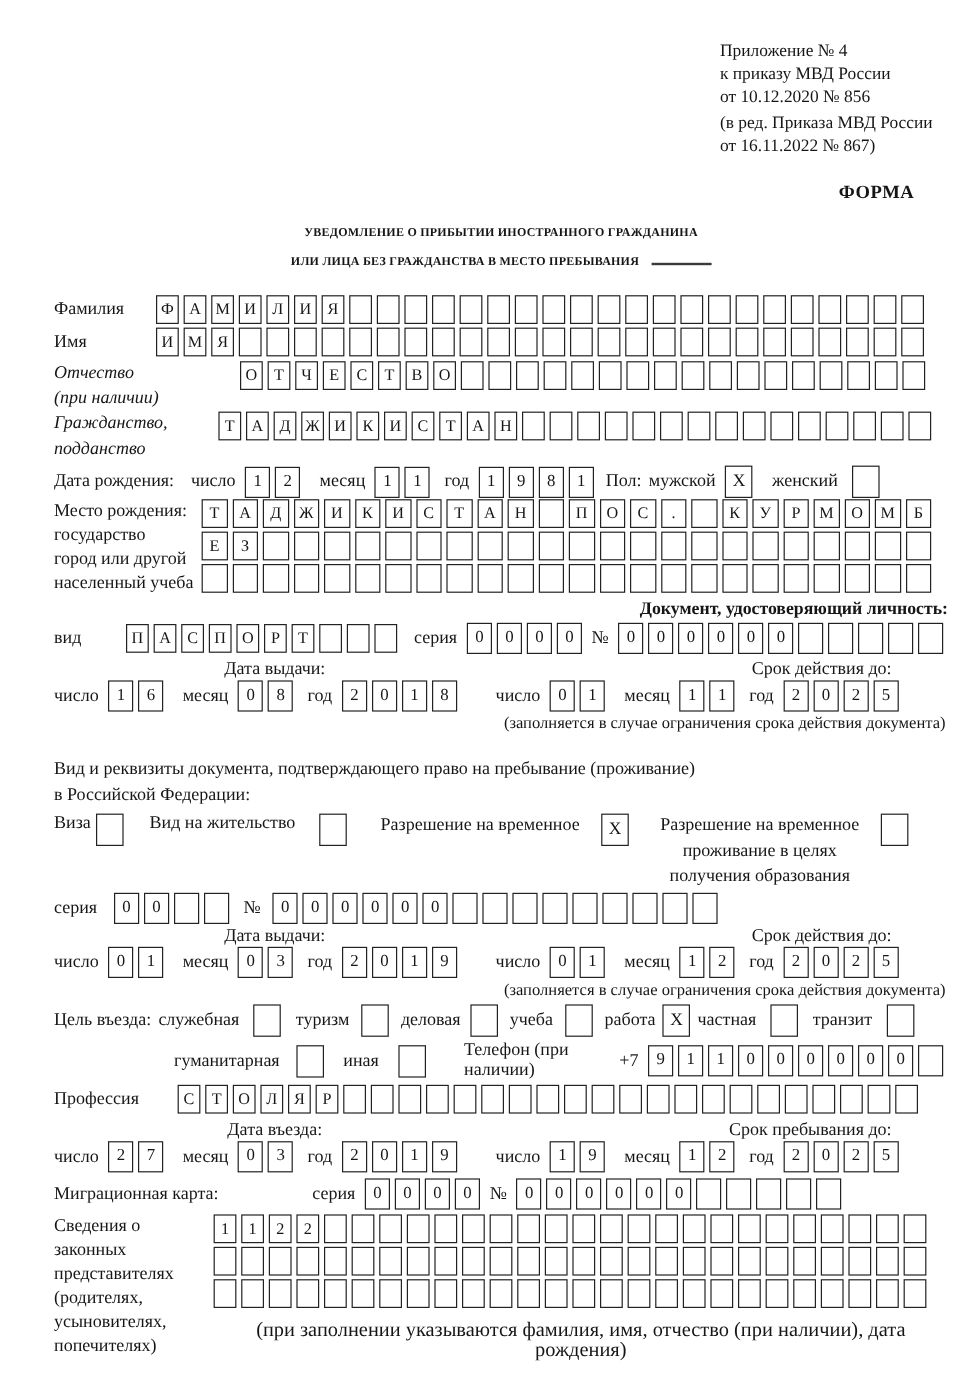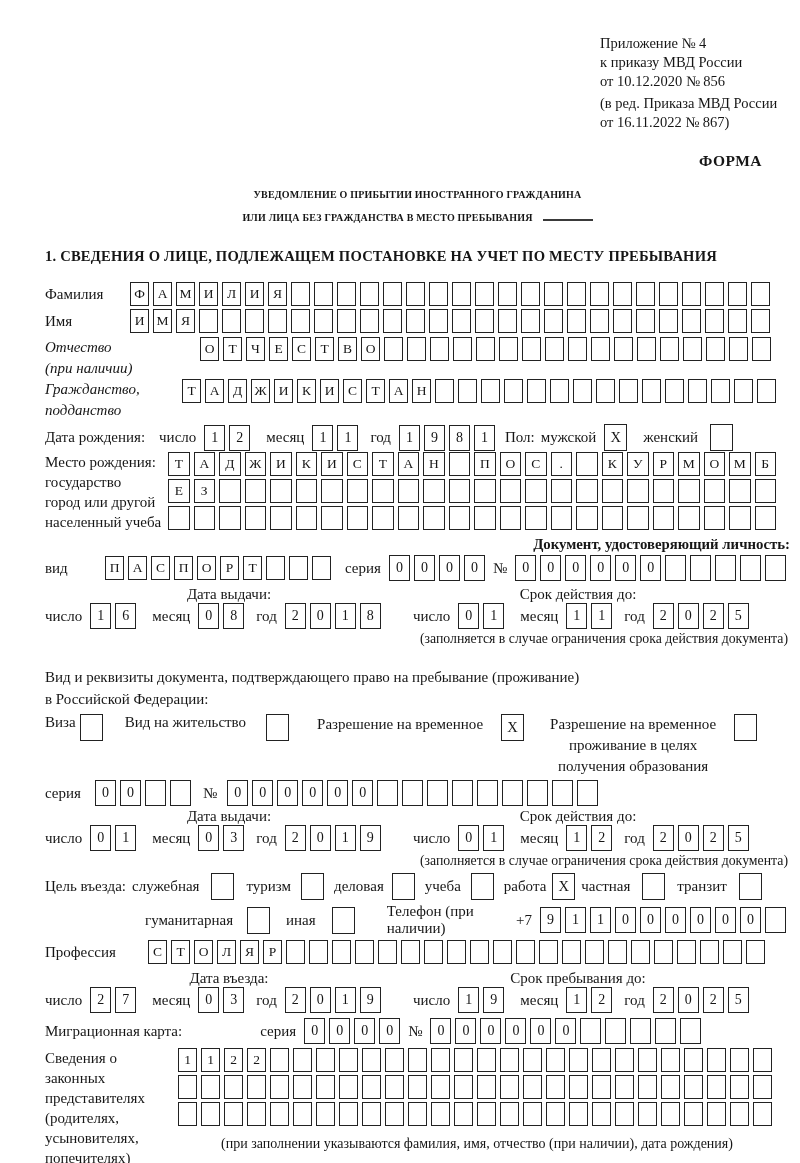"1. СВЕДЕНИЯ О ЛИЦЕ, ПОДЛЕЖАЩЕМ" div.sec1 { html: <div>1. СВЕДЕНИЯ О ЛИЦЕ, ПОДЛЕЖАЩЕМ ПОСТАНОВКЕ НА УЧЕТ ПО МЕСТУ ПРЕБЫВАНИЯ</div> -> none }
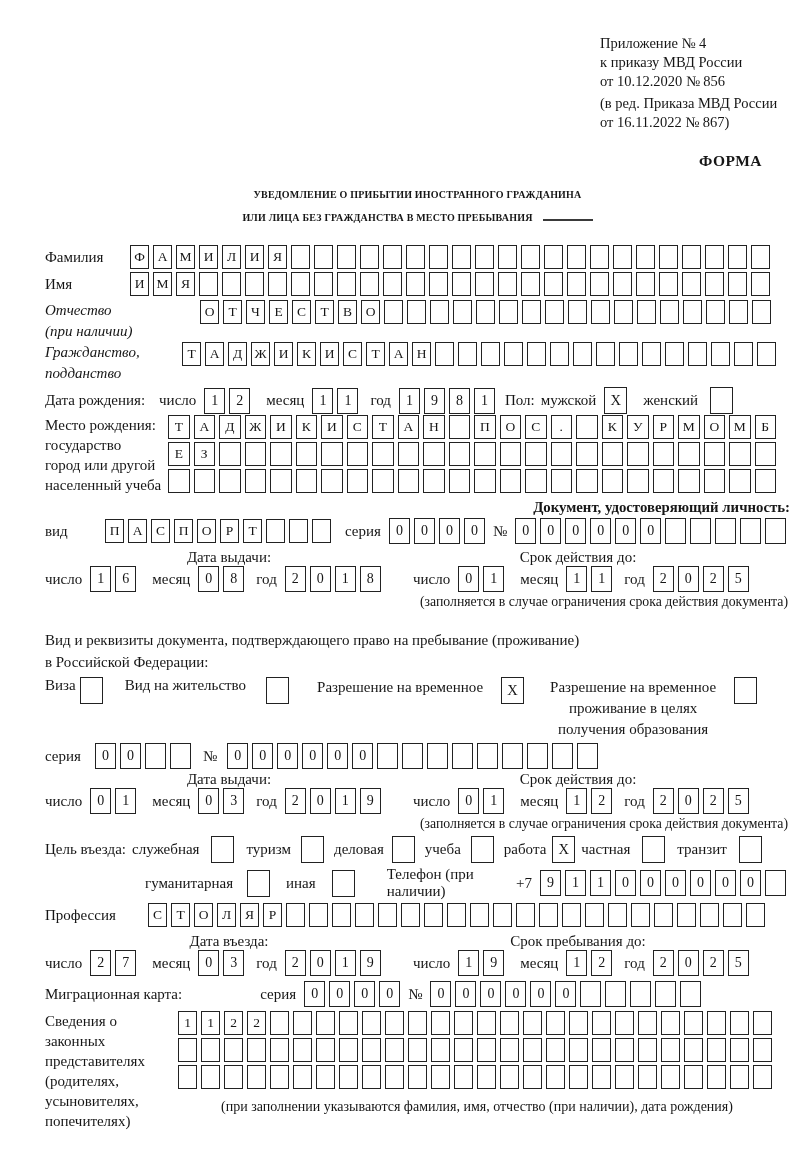"Срок действия до:" .dh2 { text-align: center -> right }
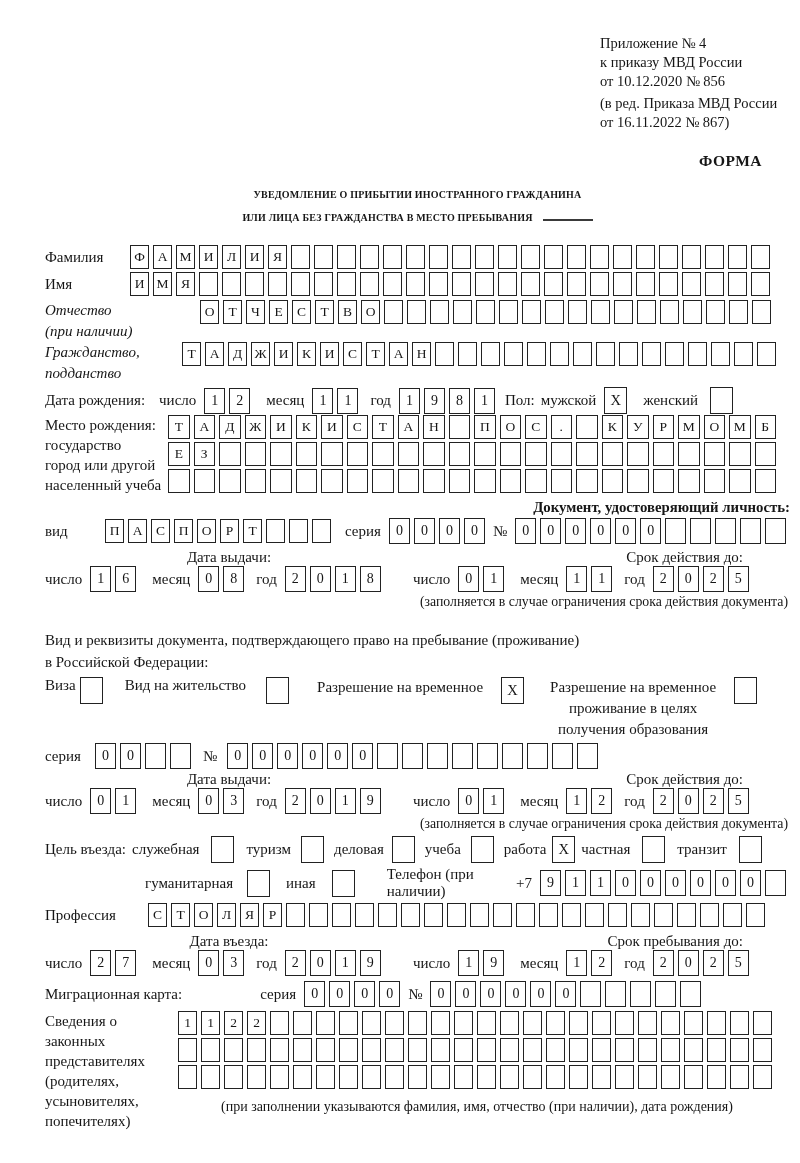"(при заполнении указываются фамилия," .repnote { font-size: 14px -> 17px }
